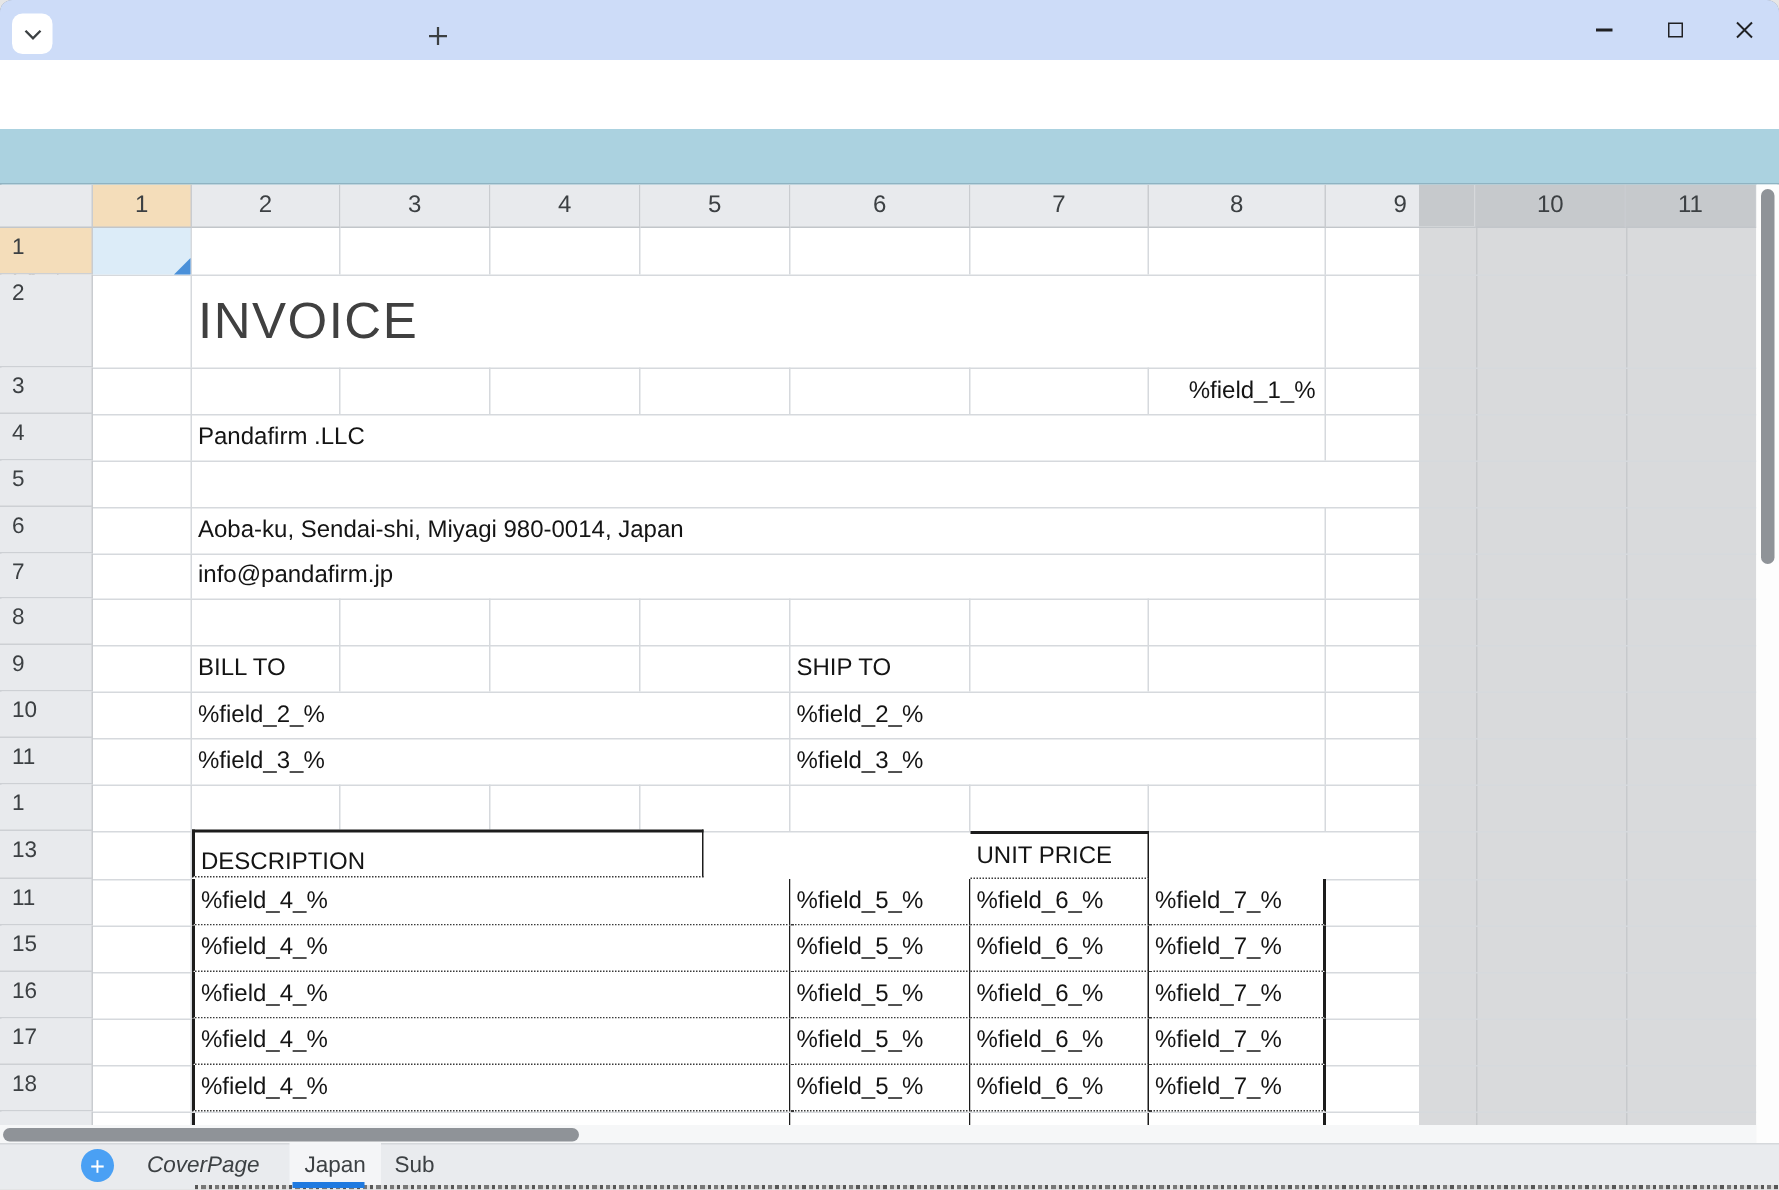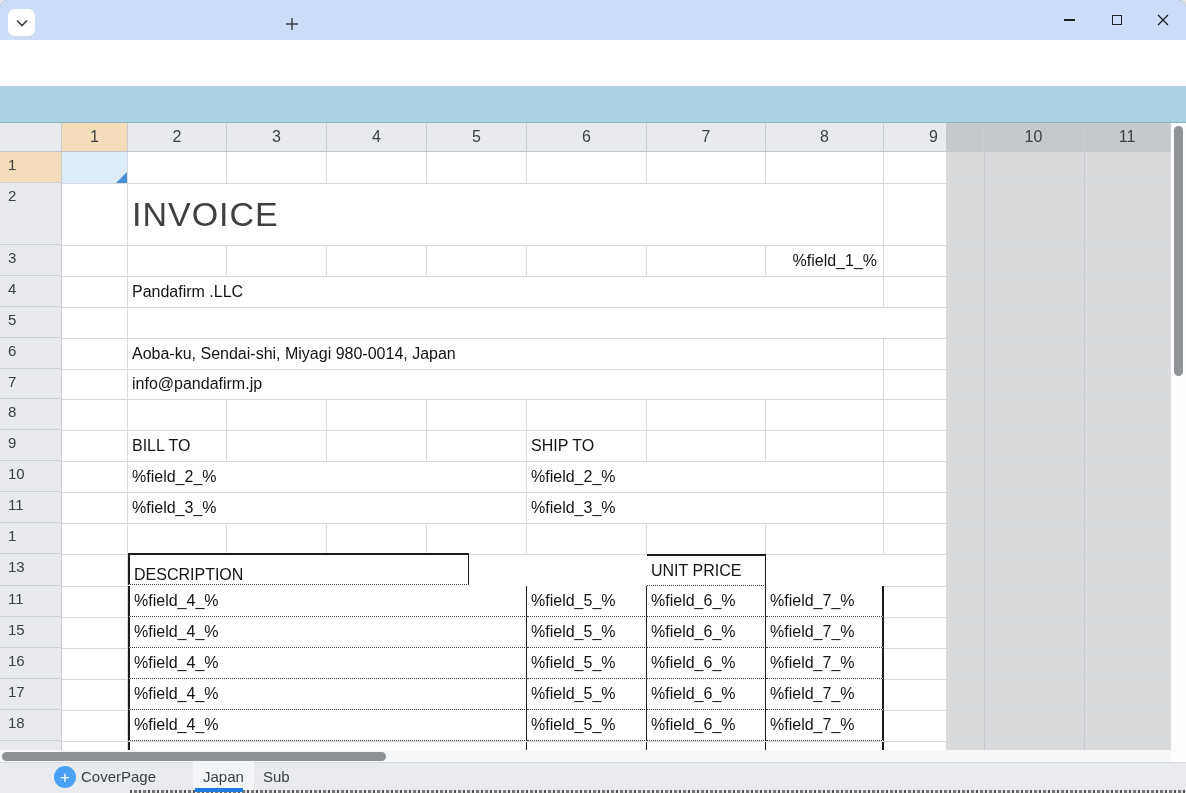"CoverPage" div.abs { font-style: none -> italic; left: 71px -> 88px }
